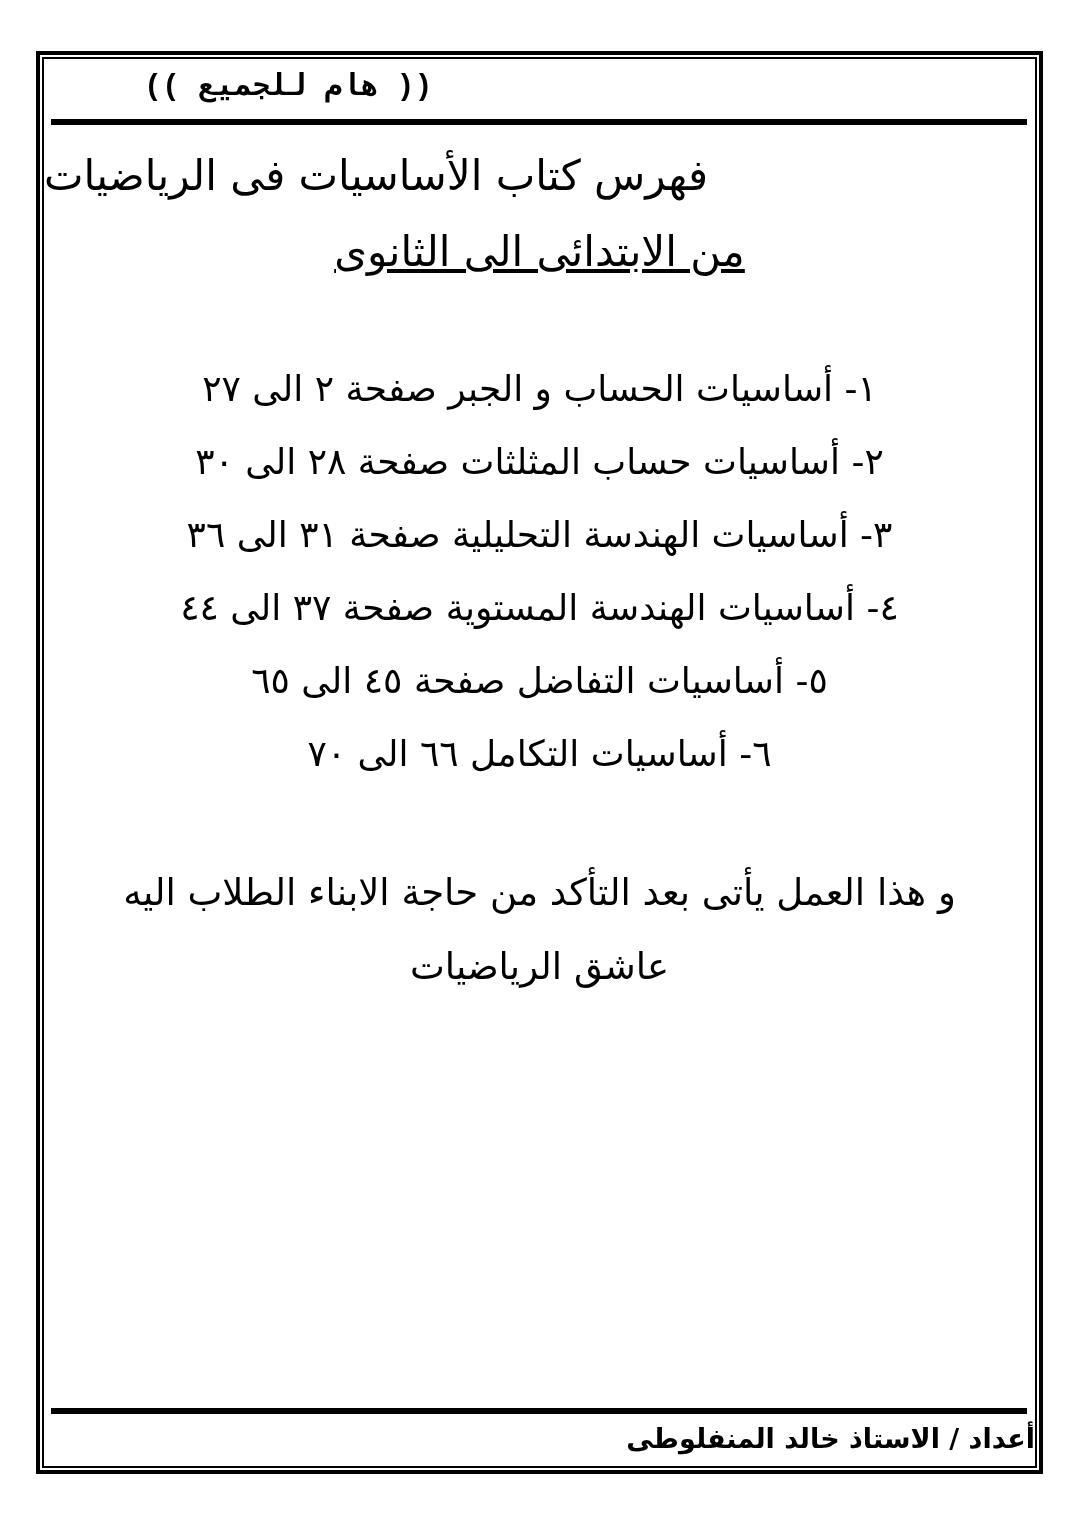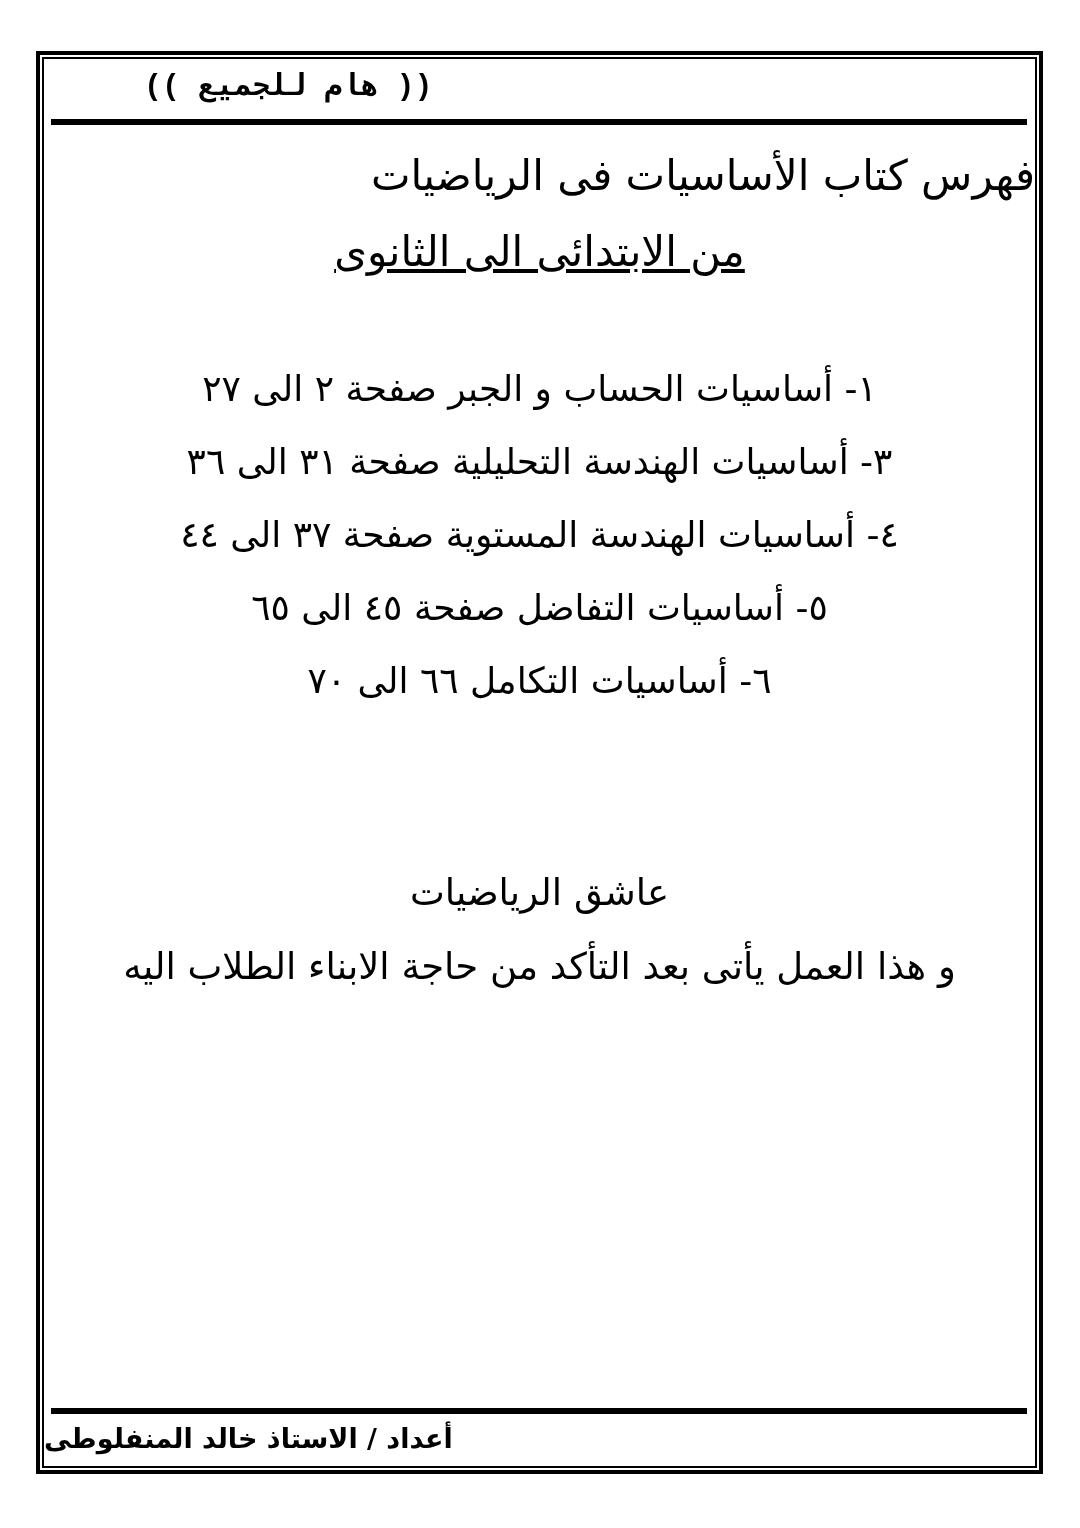"فهرس كتاب الأساسيات فى الرياضيات" .doc-title-1 { text-align: right -> left }
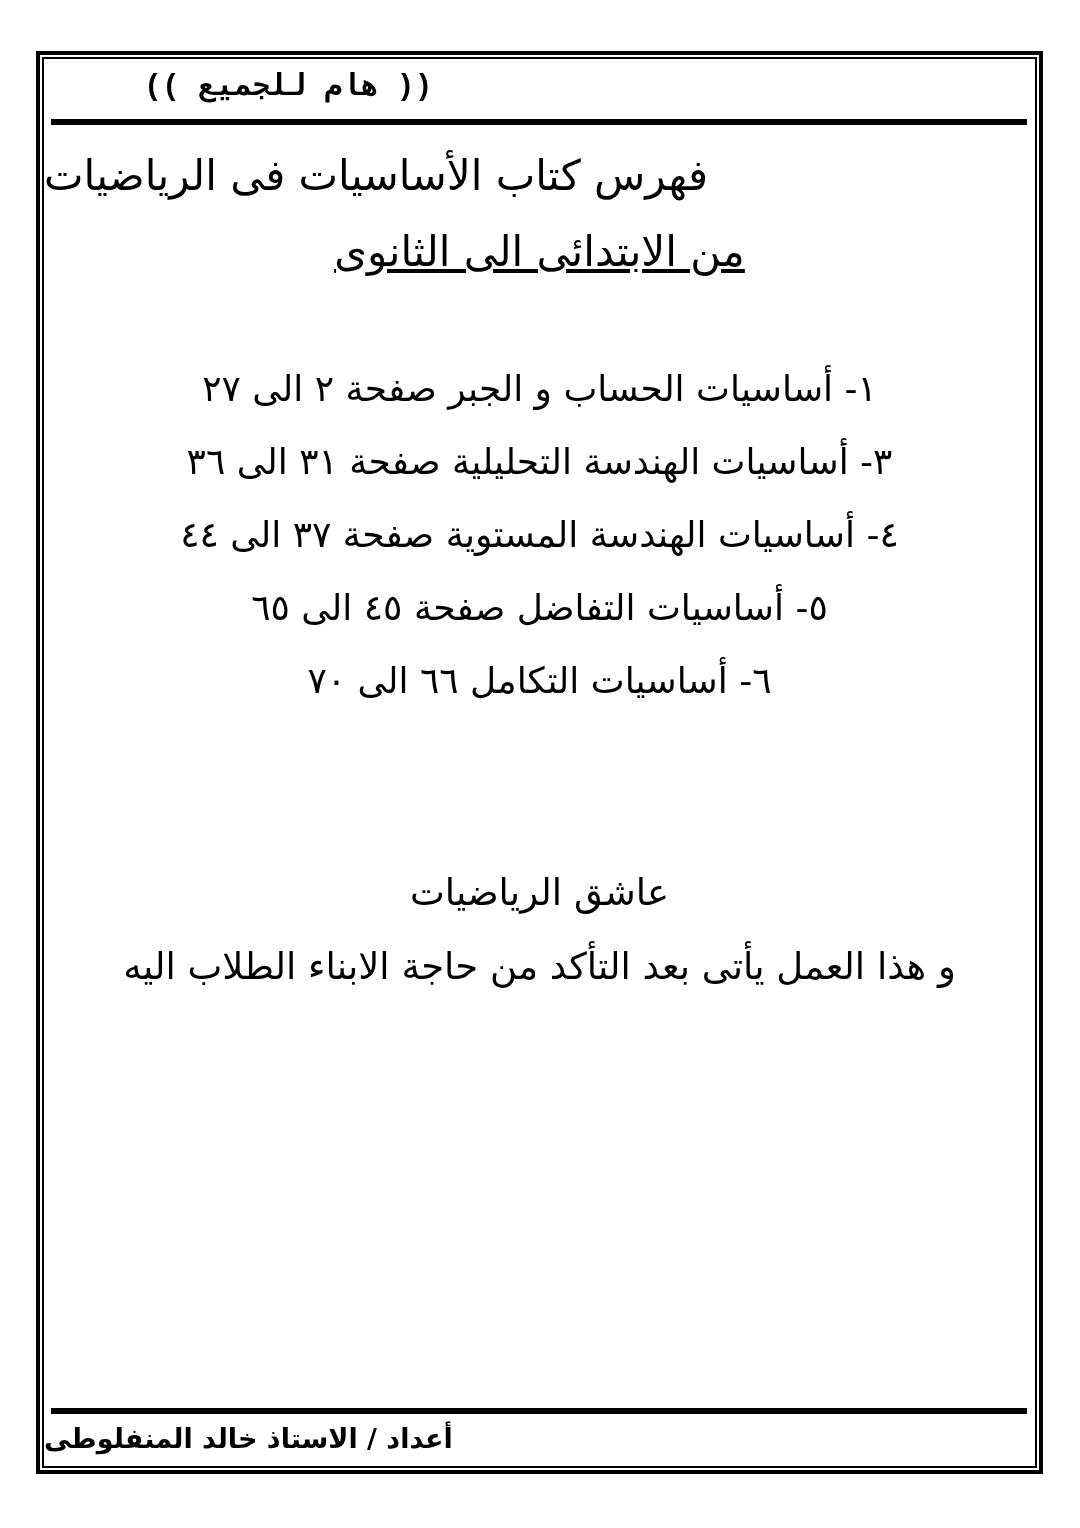"٢- أساسيات حساب المثلثات صفحة" div.toc-item { html: none -> <div>٢- أساسيات حساب المثلثات صفحة ٢٨ الى ٣٠</div> }
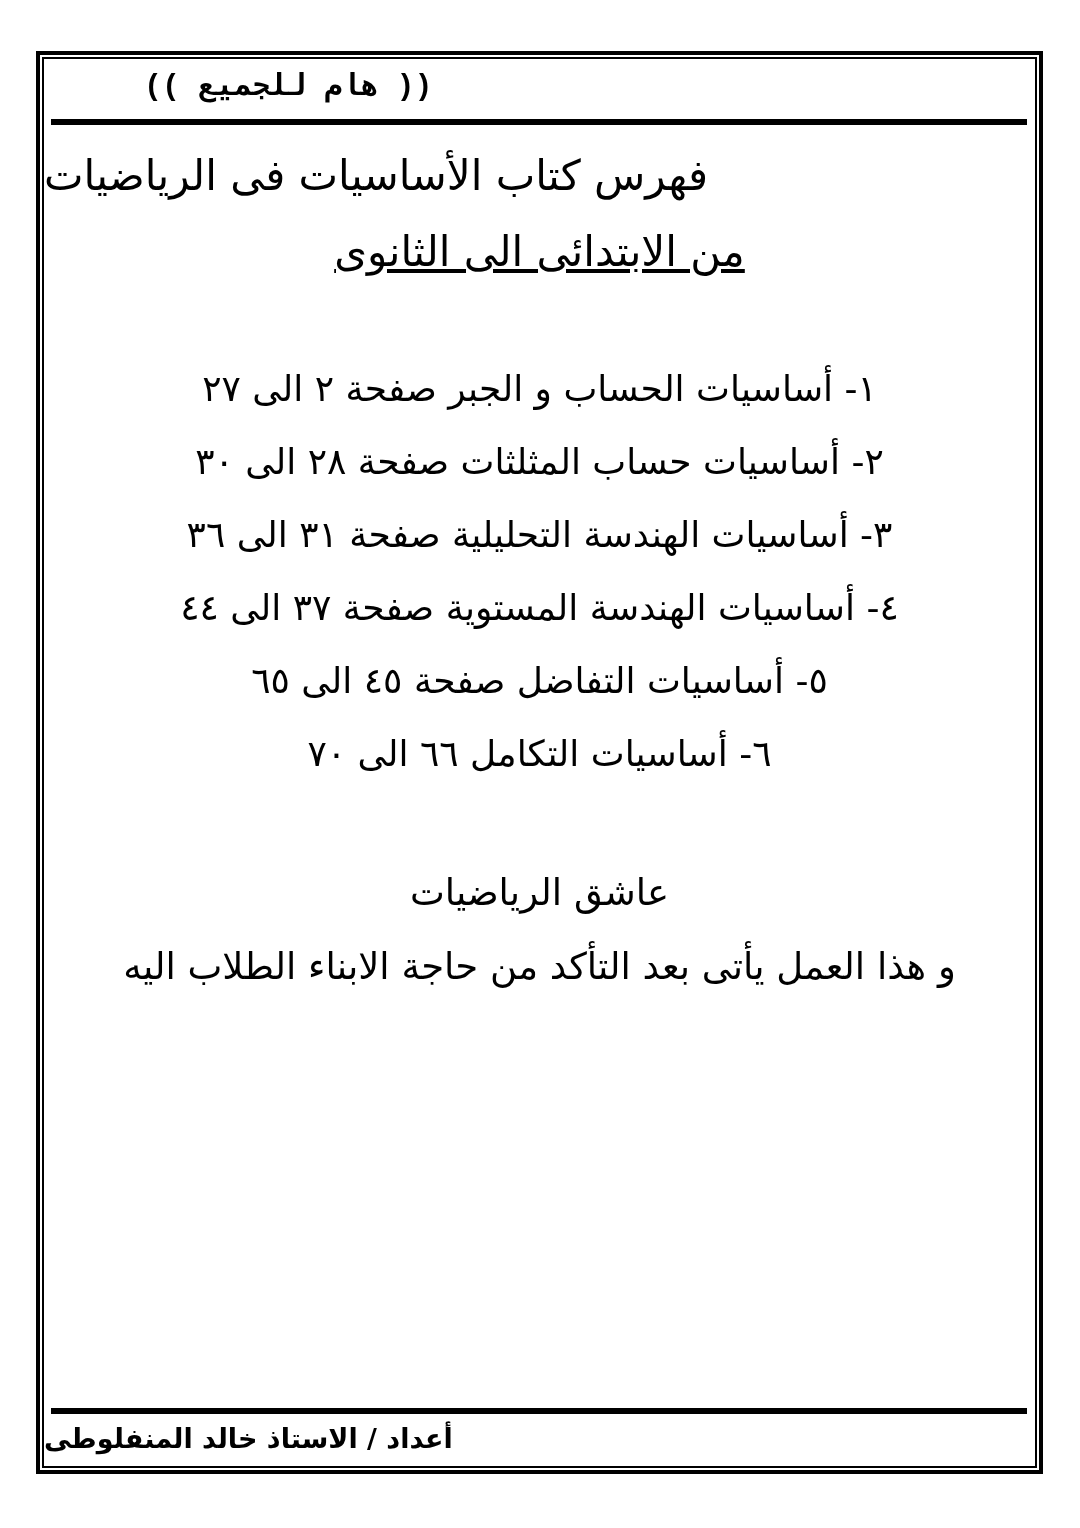"عاشق الرياضيات" div.credit-line { order: before "و هذا العمل يأتى بعد" -> after "و هذا العمل يأتى بعد" }
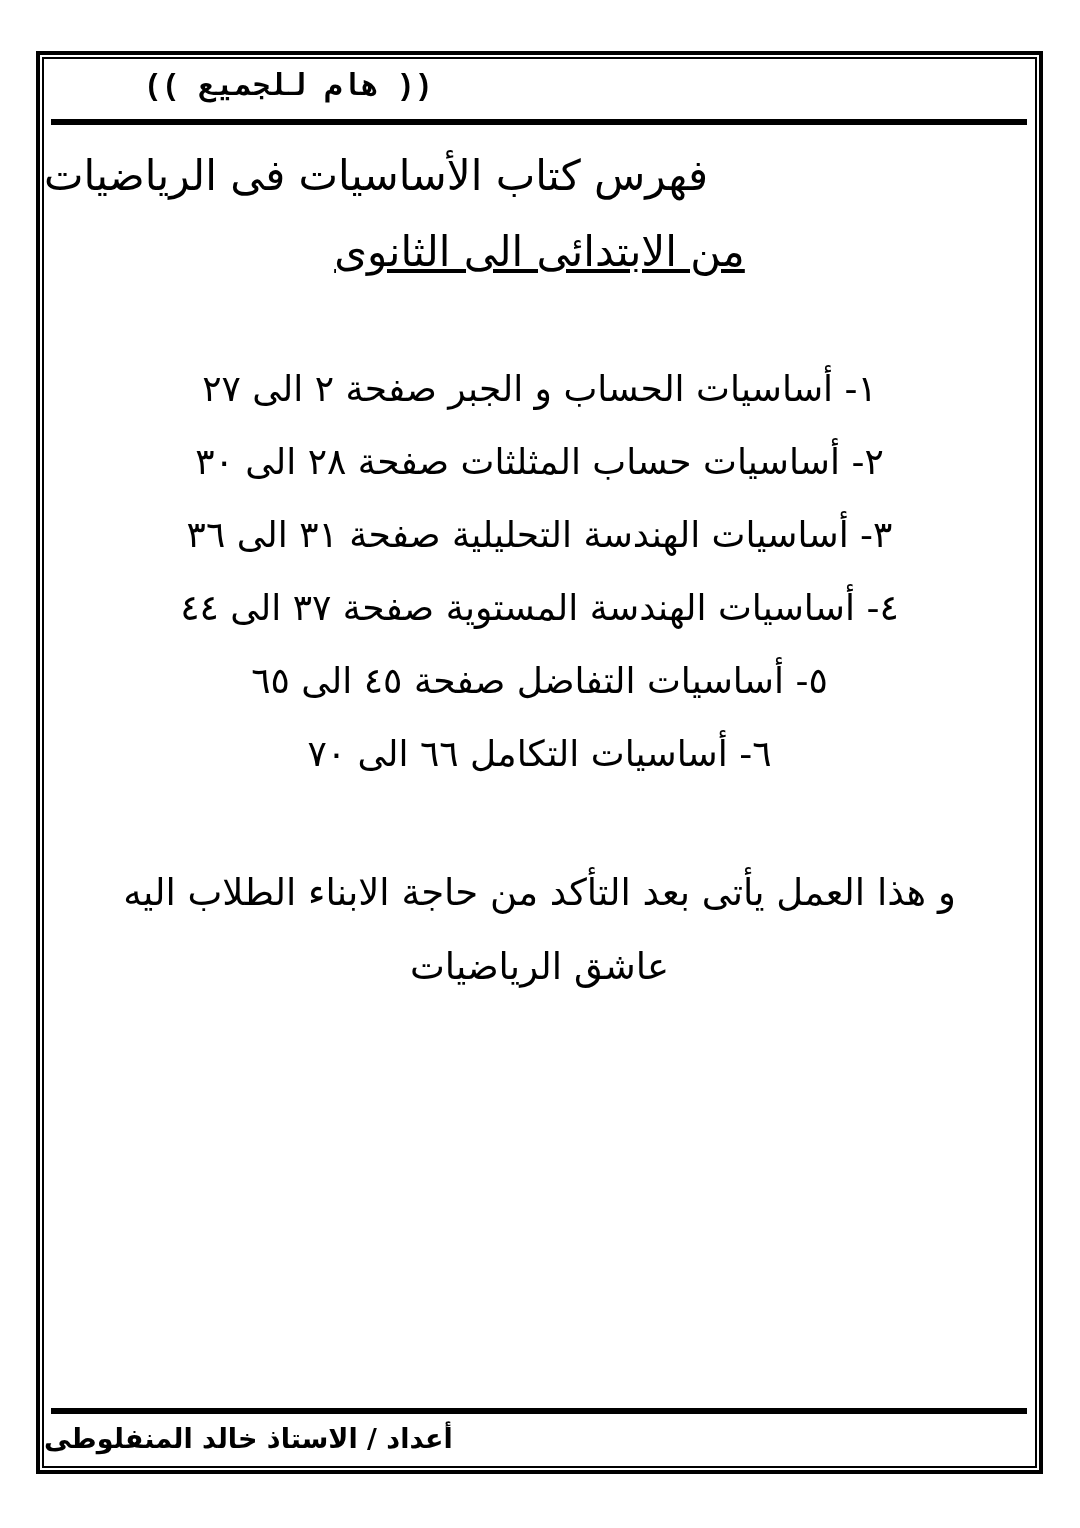"أعداد / الاستاذ خالد المنفلوطى" .footer-text { text-align: left -> right }
